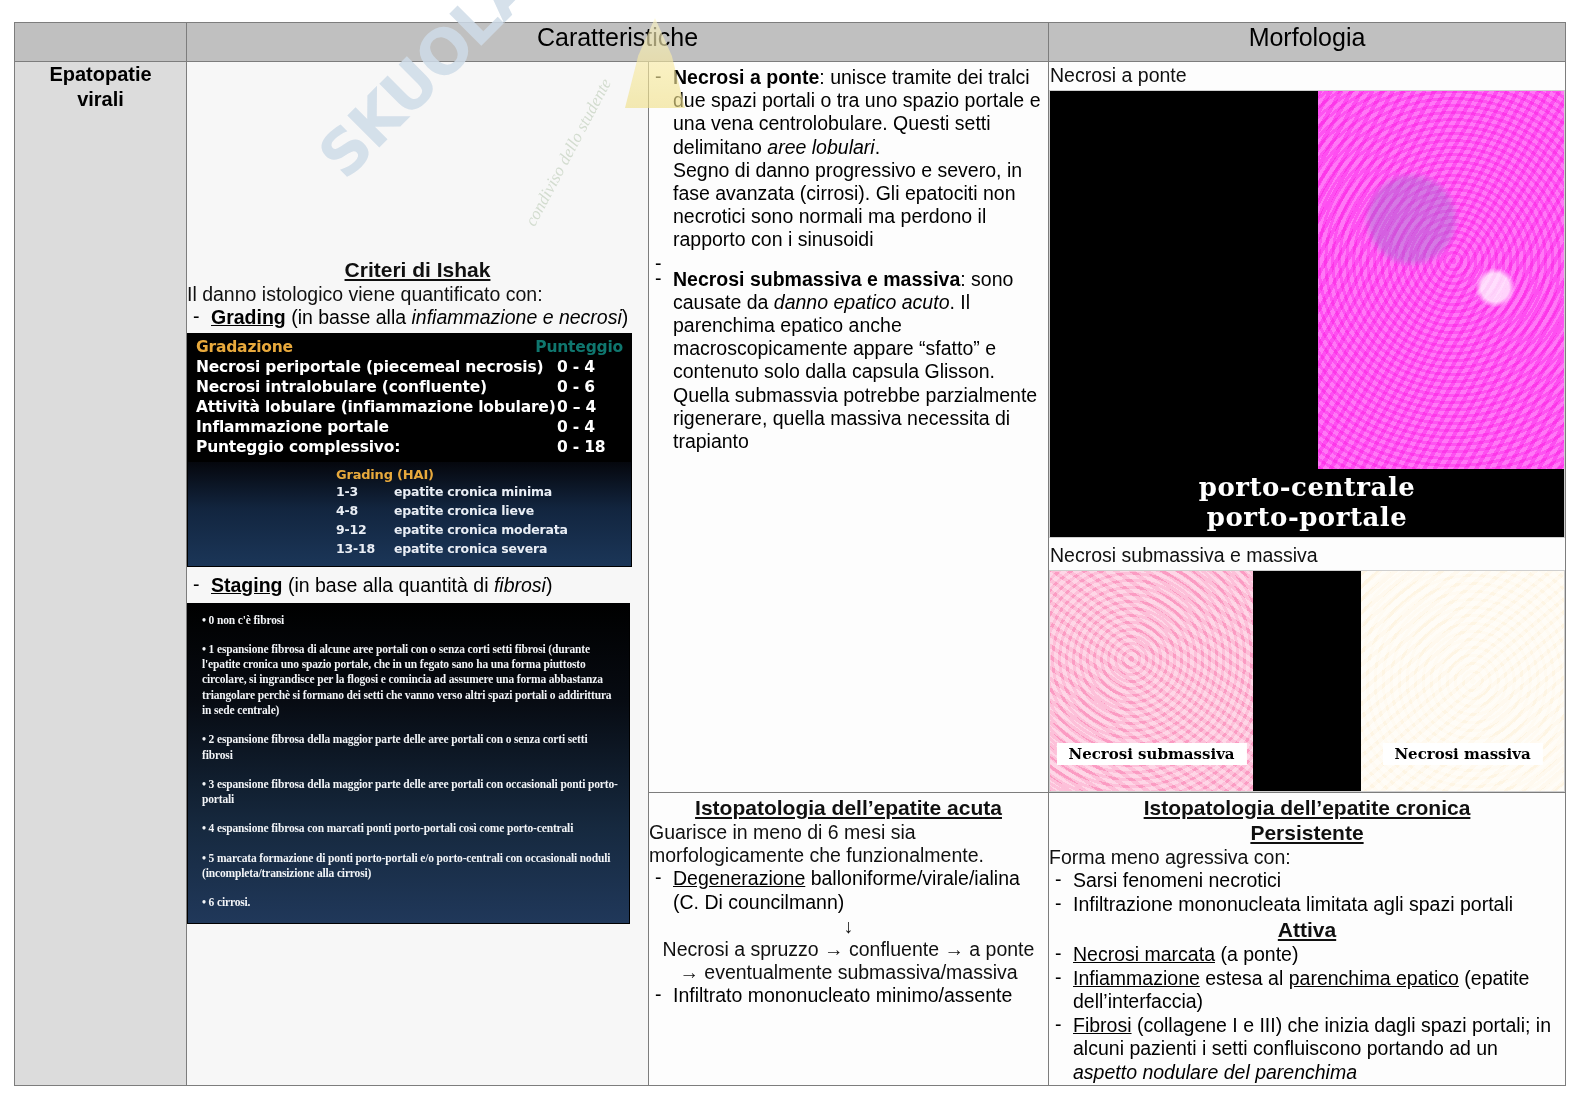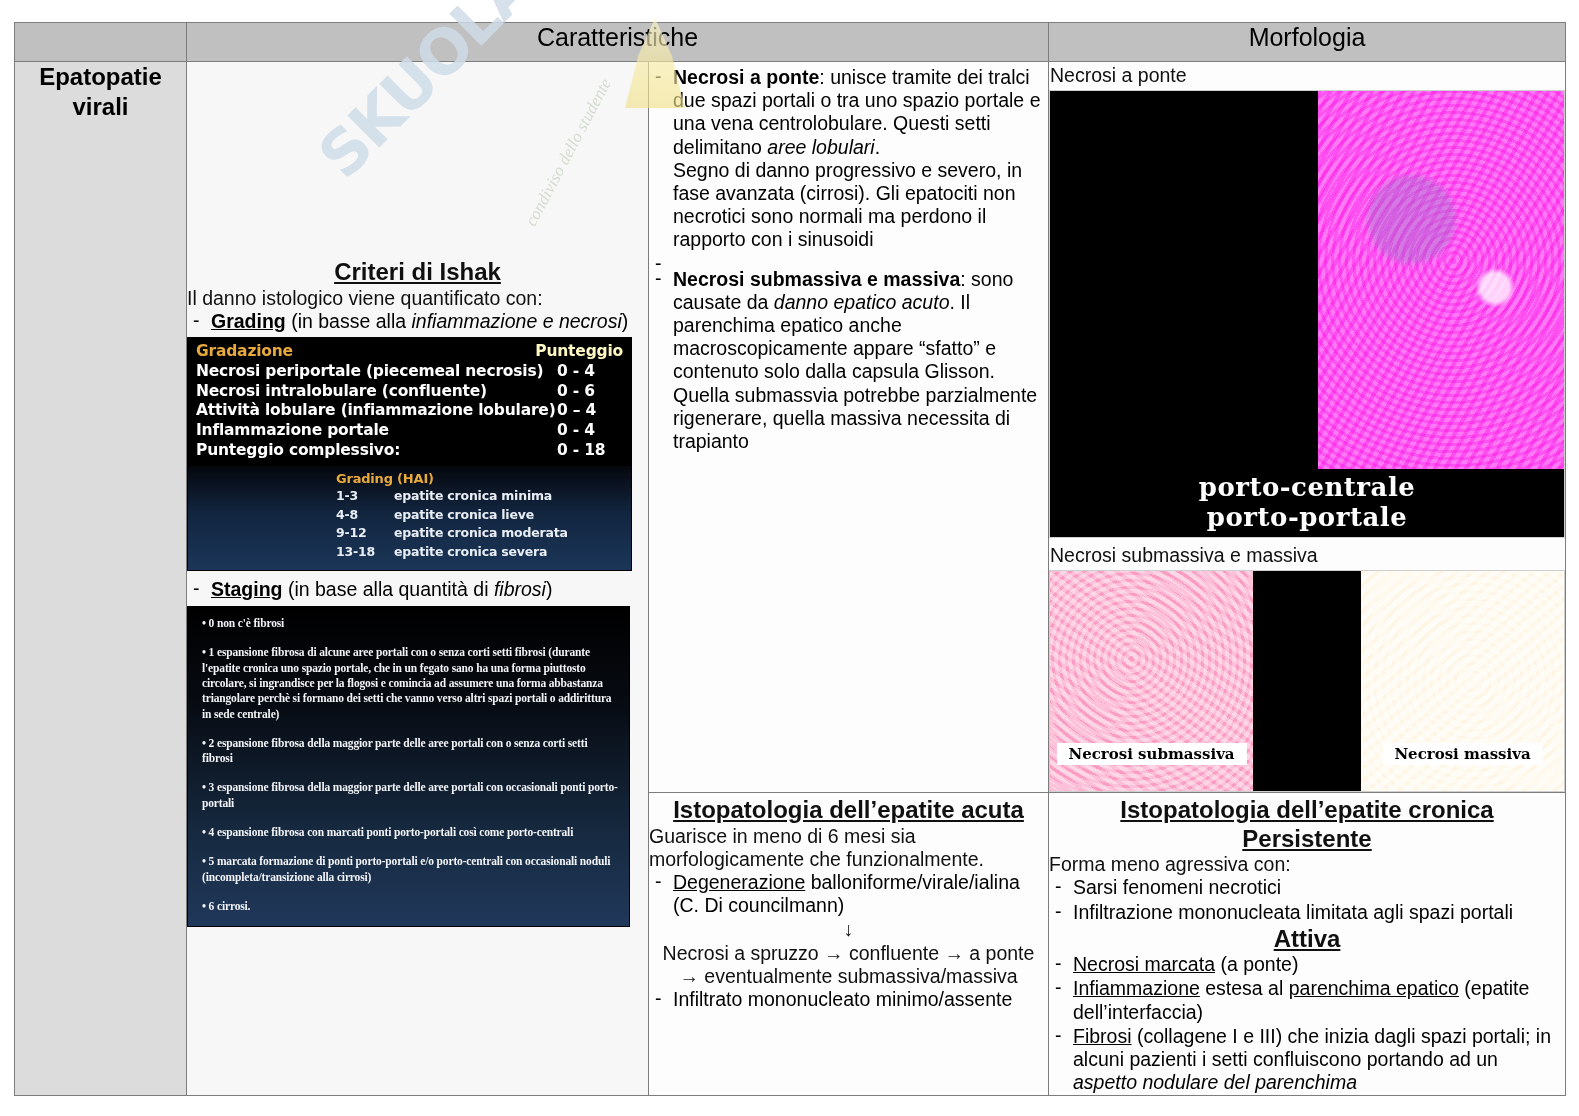"Epatopatie" td.cat { font-size: 24px -> 20px }
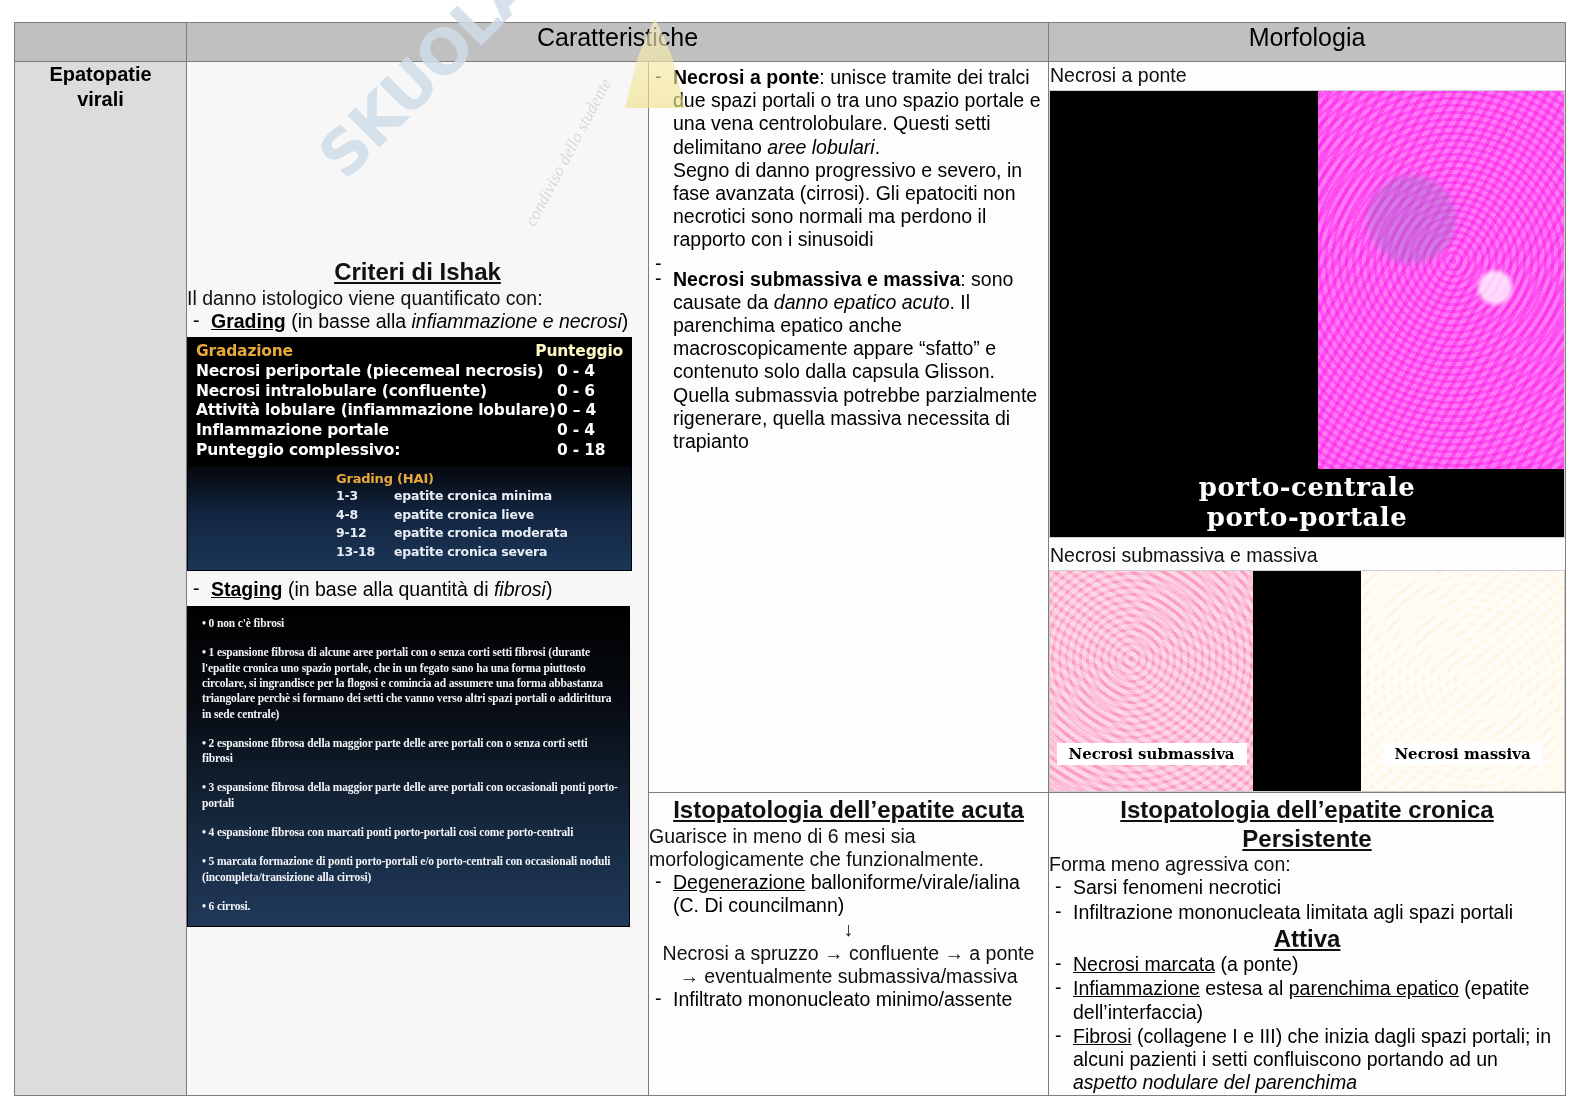"Criteri di Ishak" .hd-ul { font-size: 24px -> 21px }
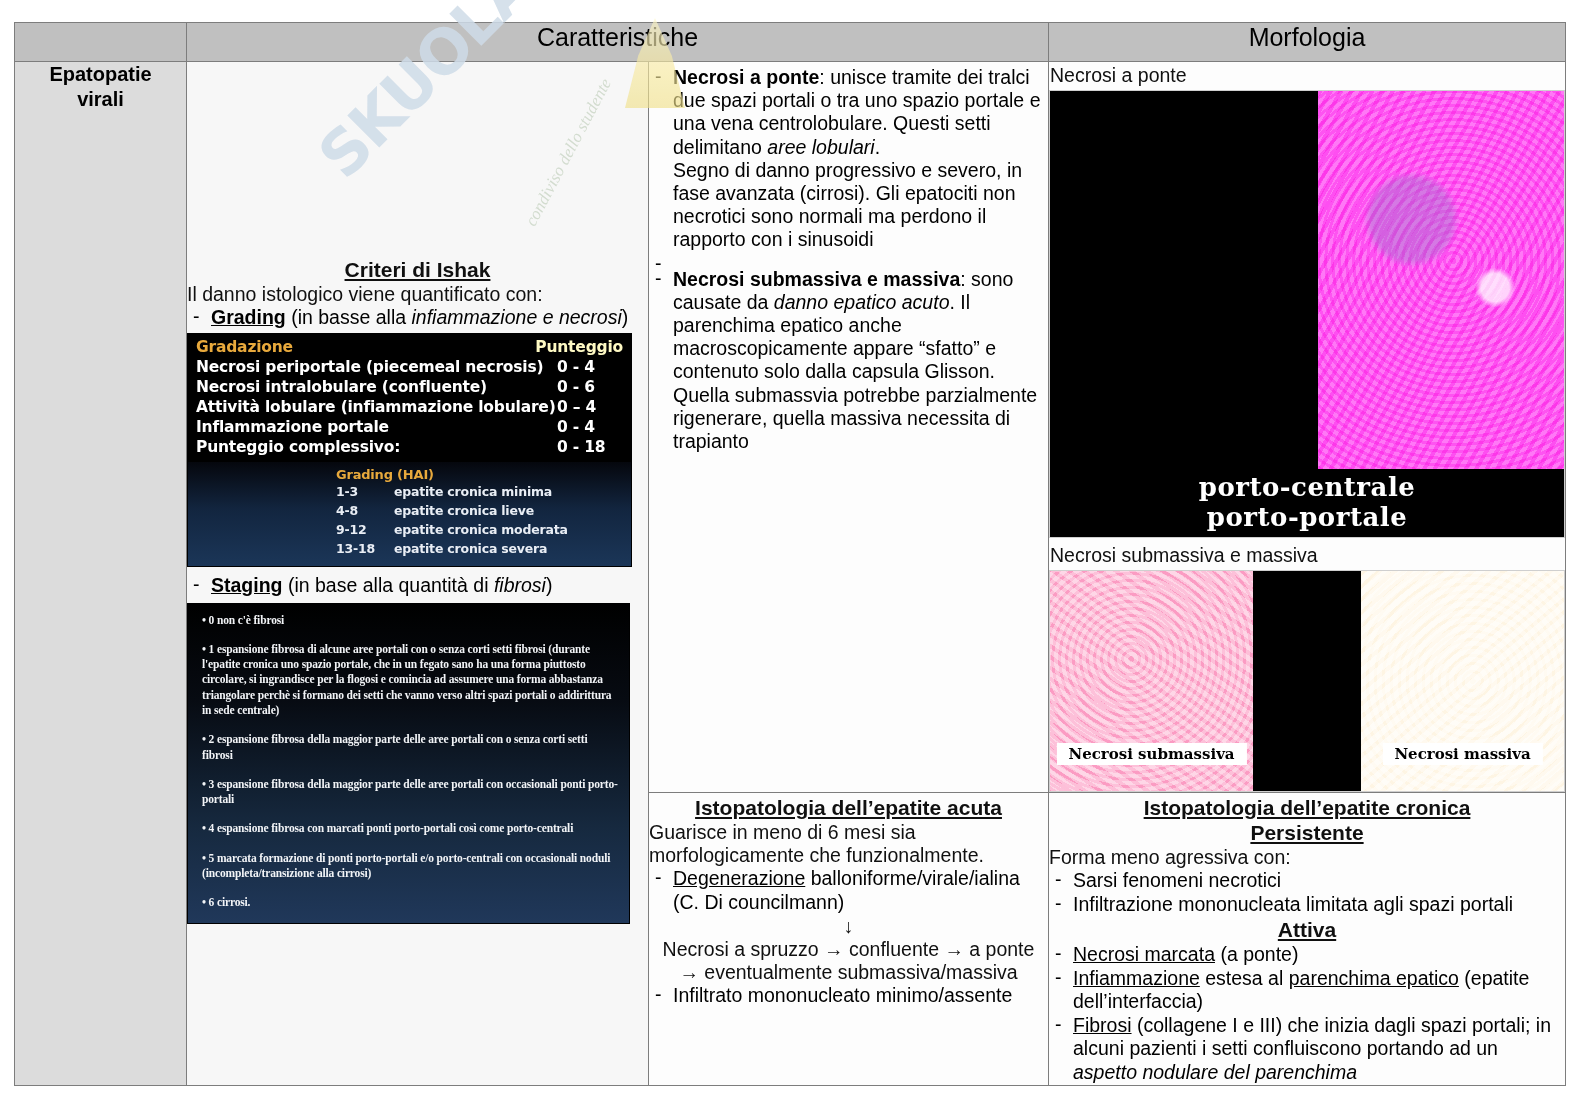"Punteggio" .ishak-row.head .sc { color: #fef9c3 -> #0f766e }
